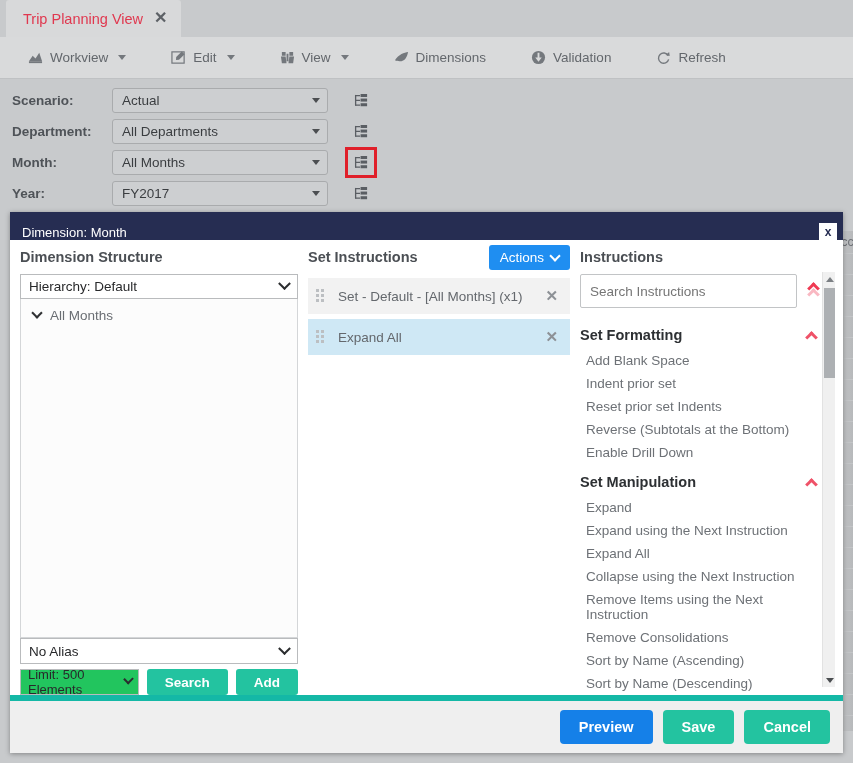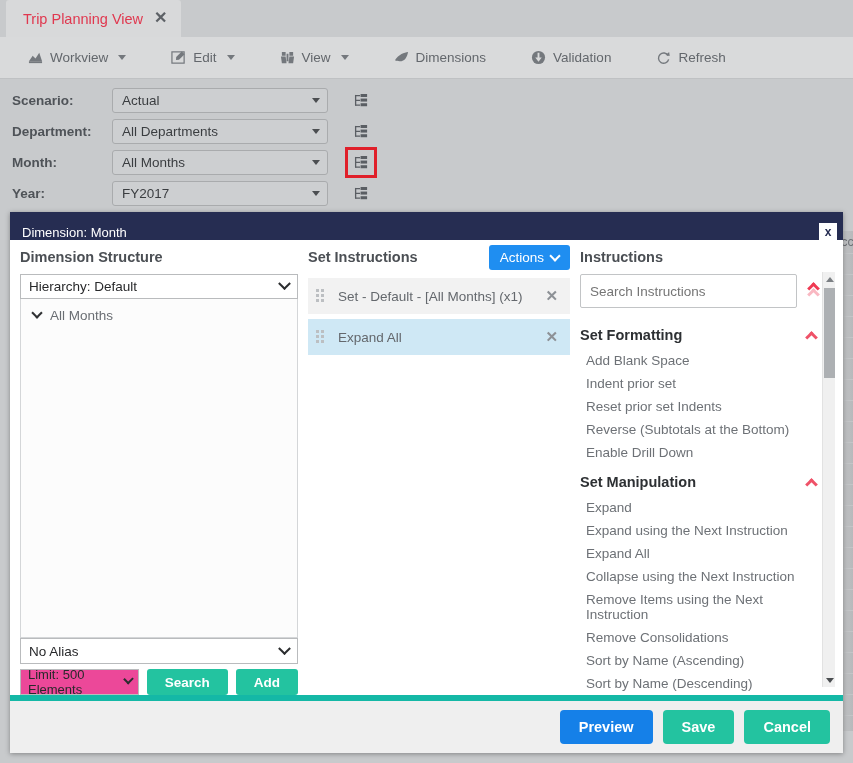"Limit: 500 Elements" .limit-select { background: #ec4899 -> #22c55e }
